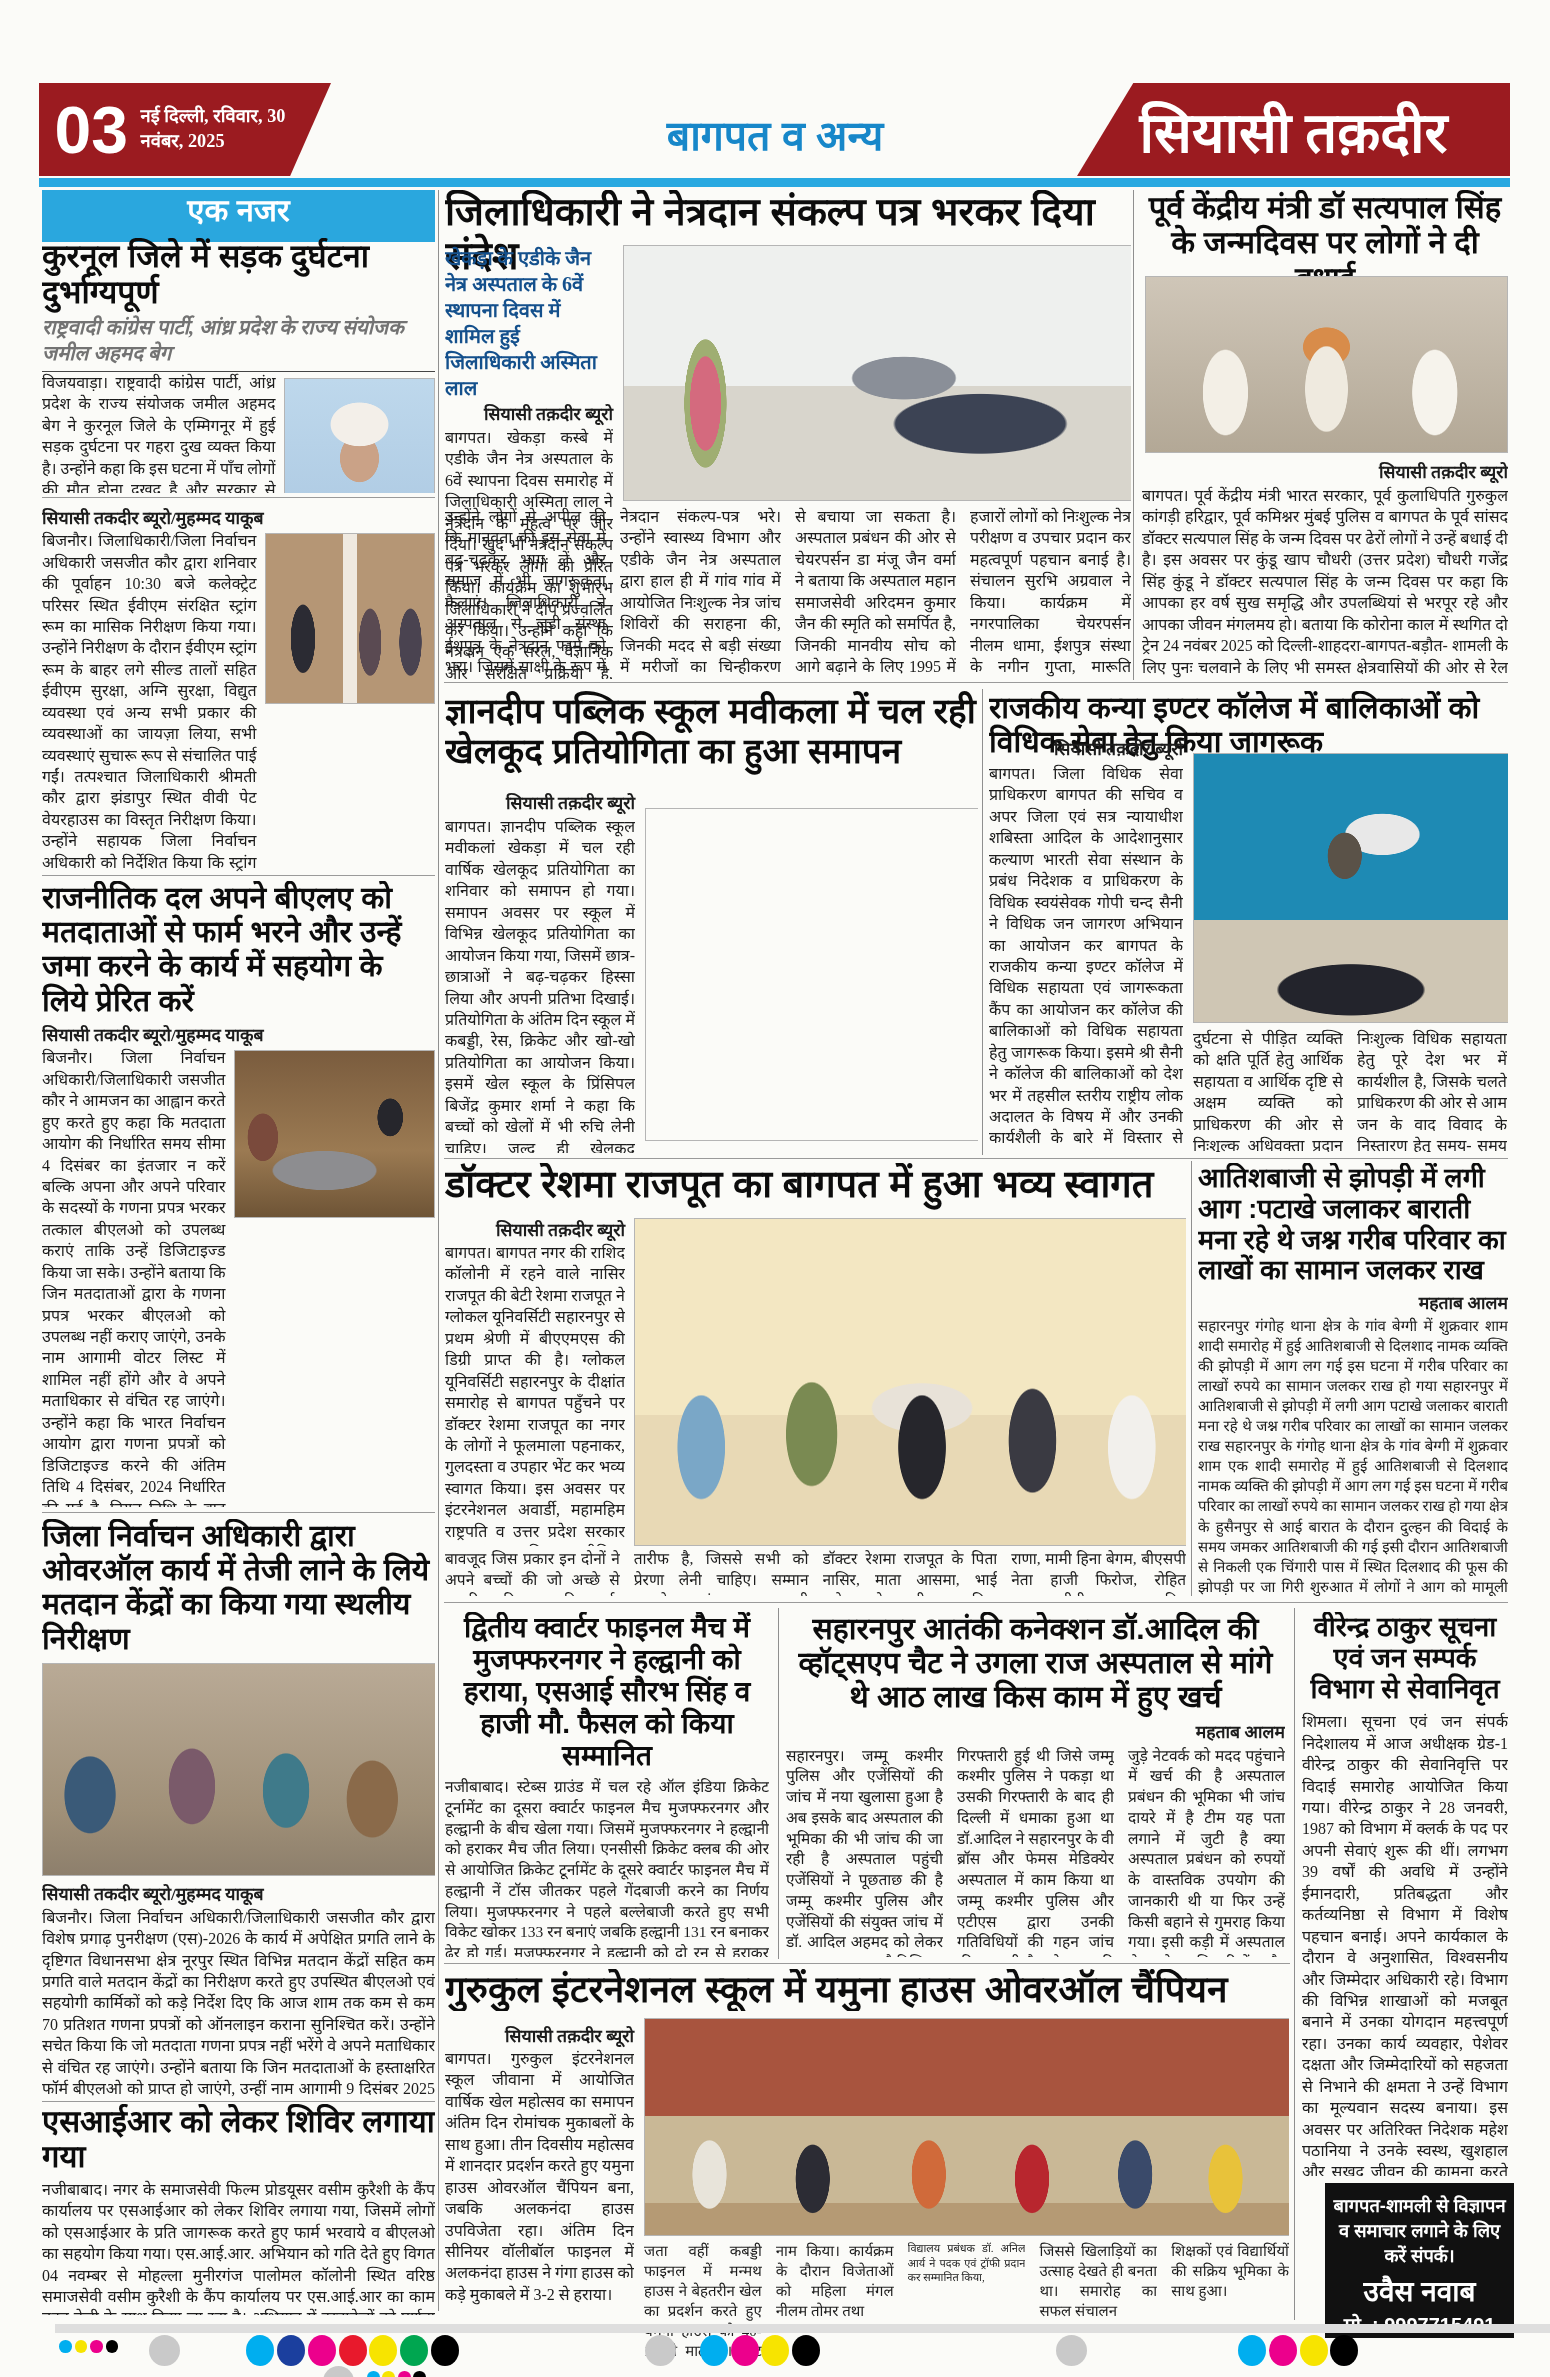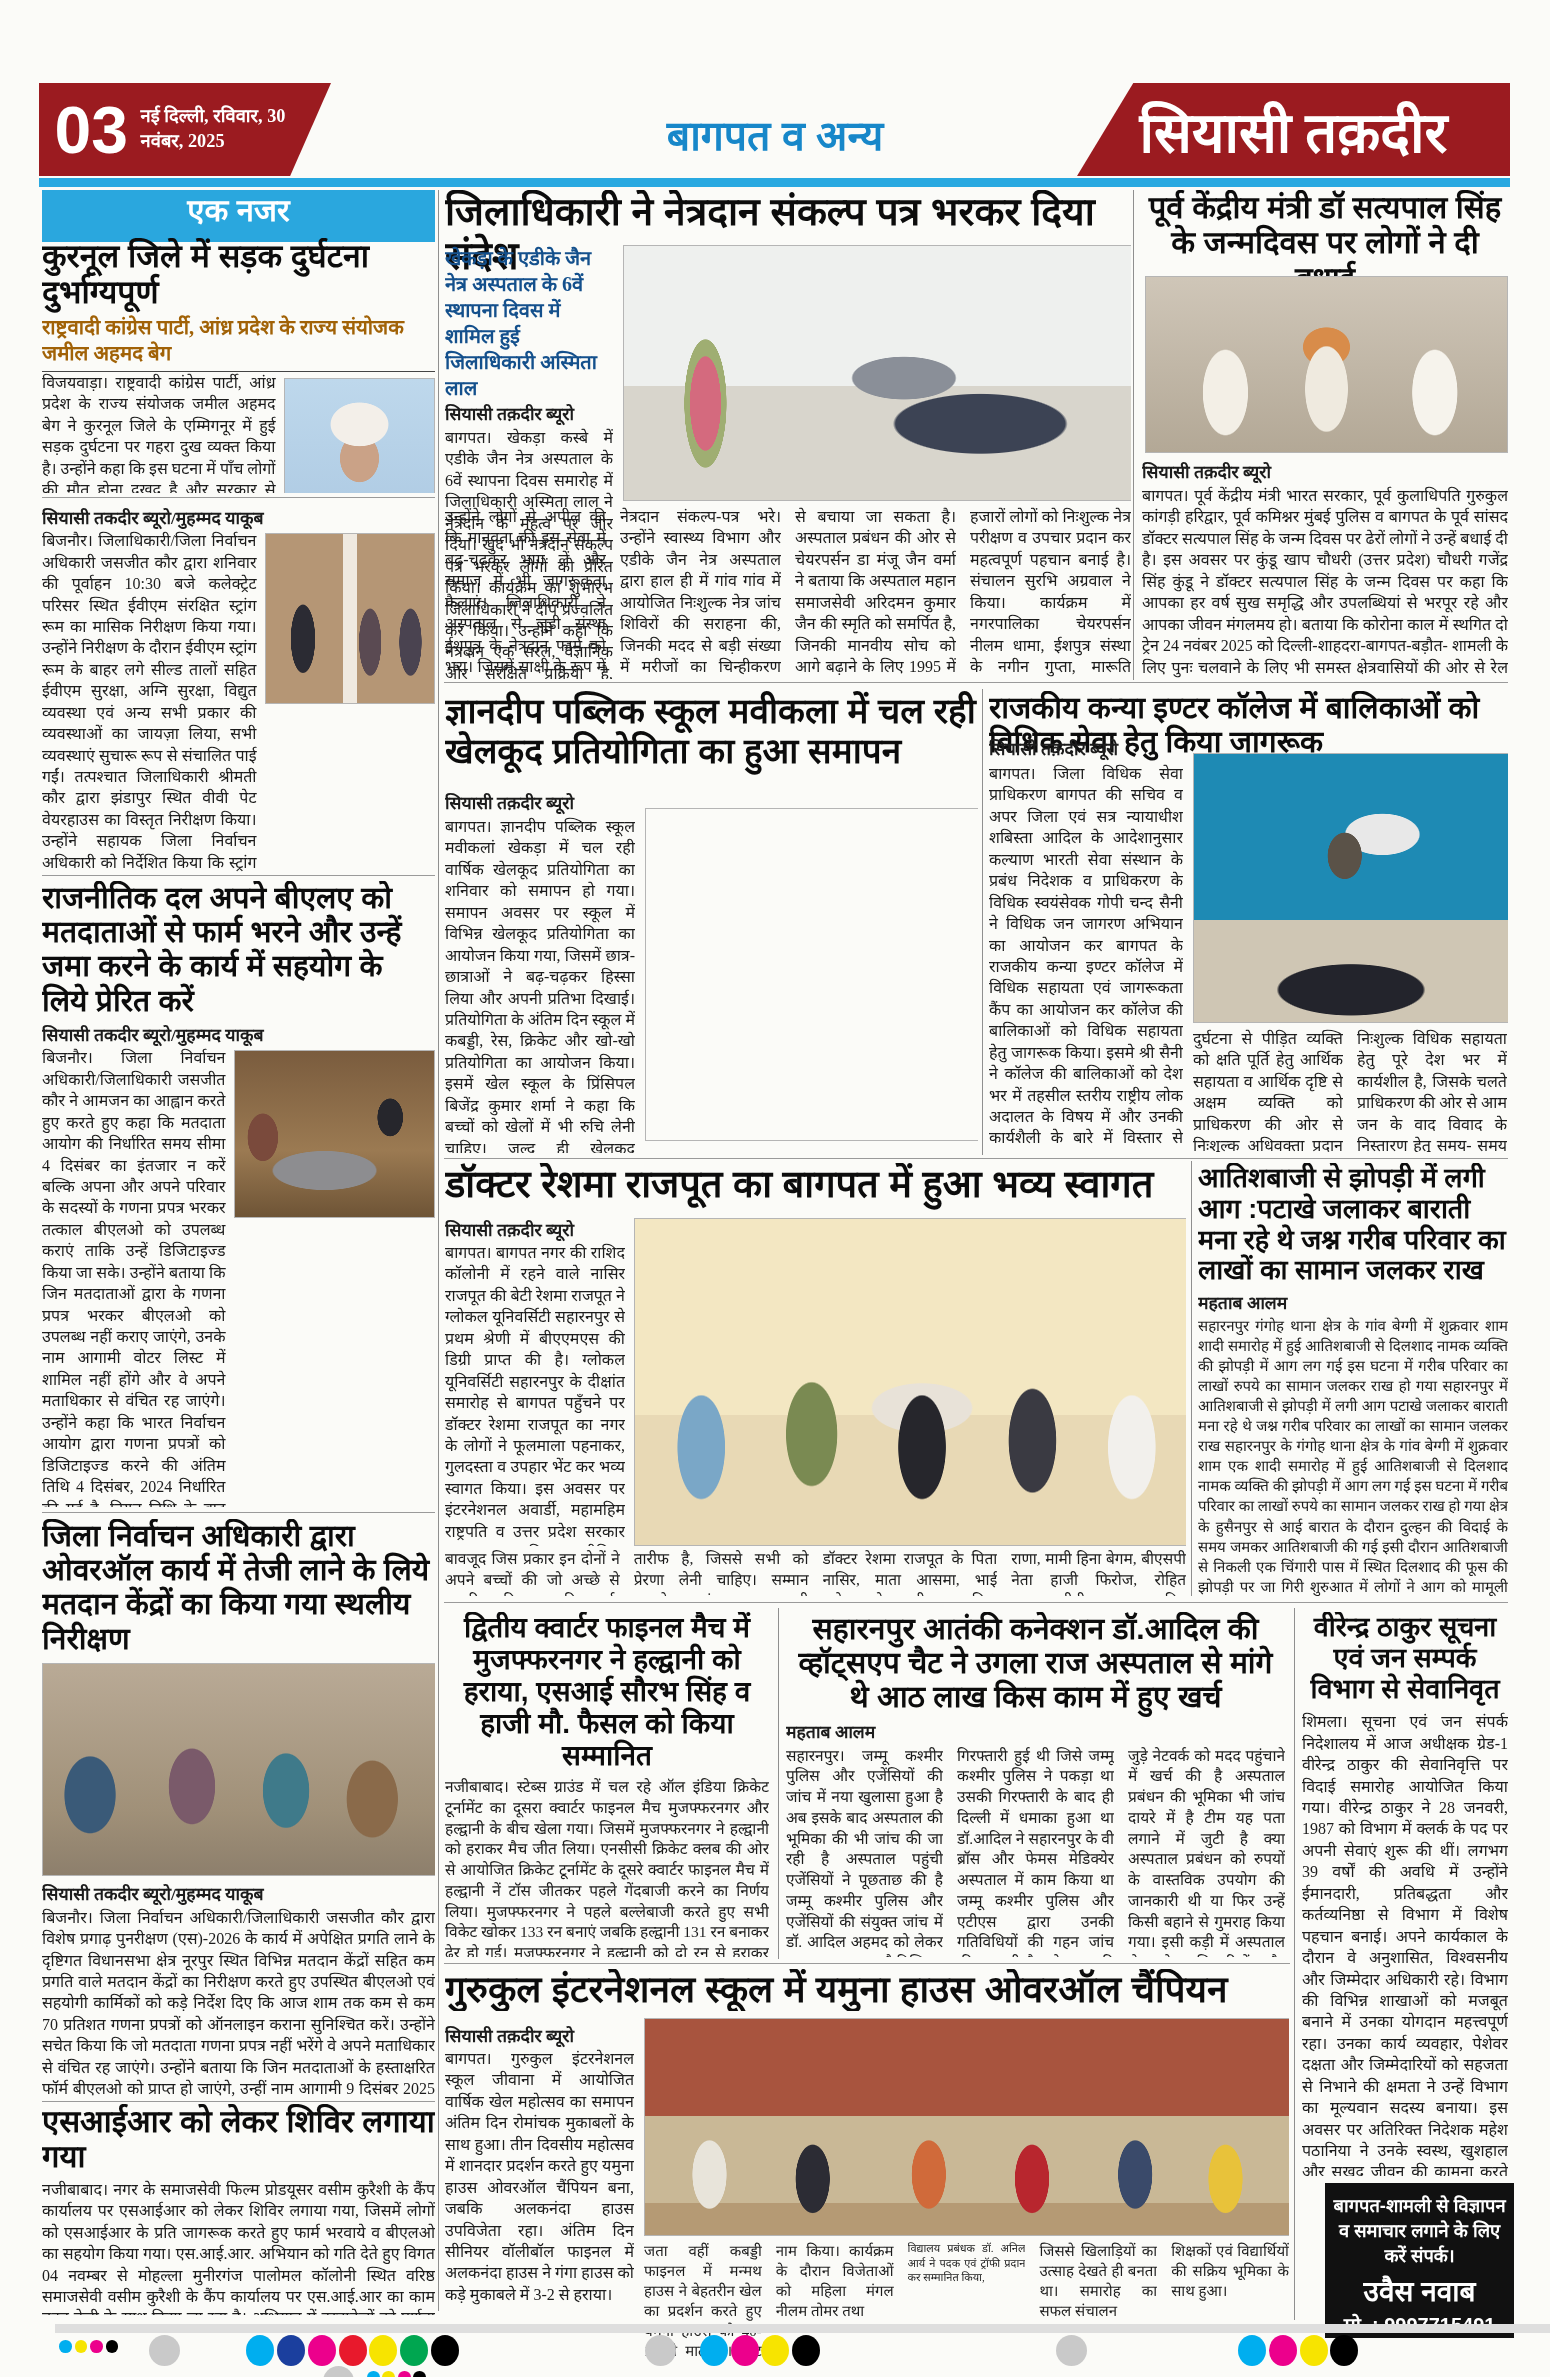"राष्ट्रवादी कांग्रेस पार्टी, आंध्र" div.subhead-blue { color: #a16207 -> #737373; font-style: none -> italic }
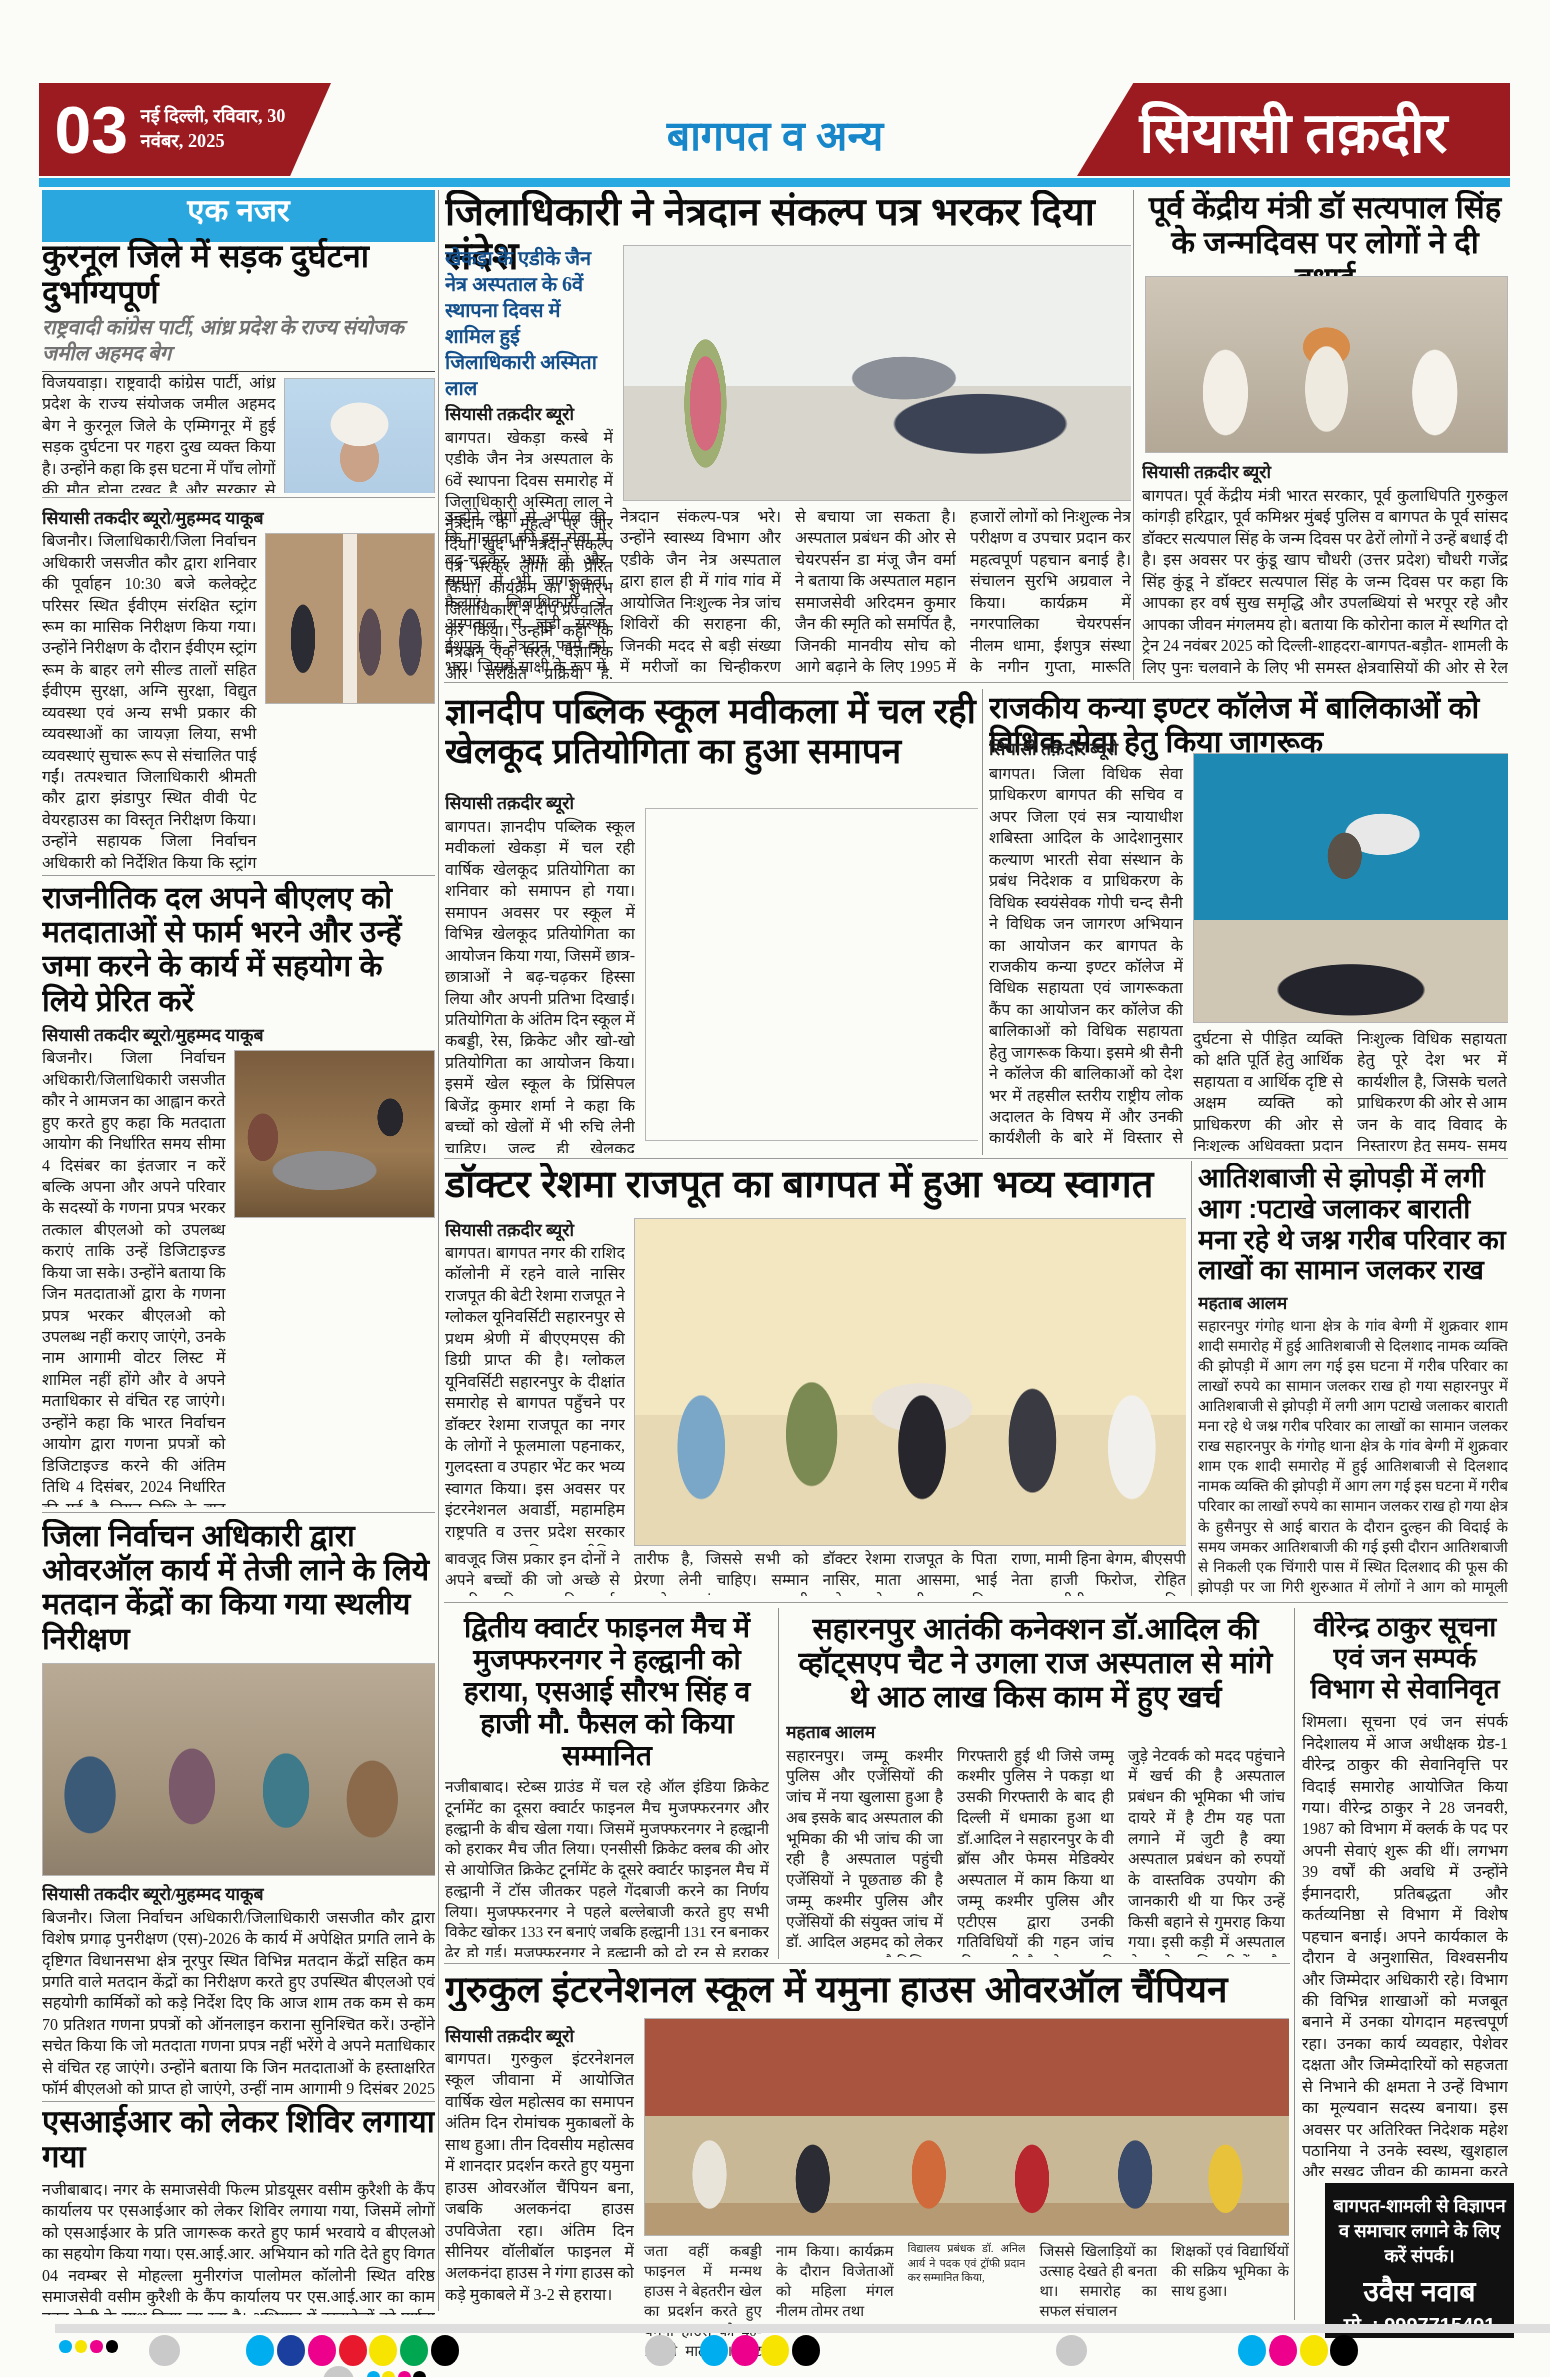"सियासी तक़दीर ब्यूरो" .byline { text-align: left -> right }
